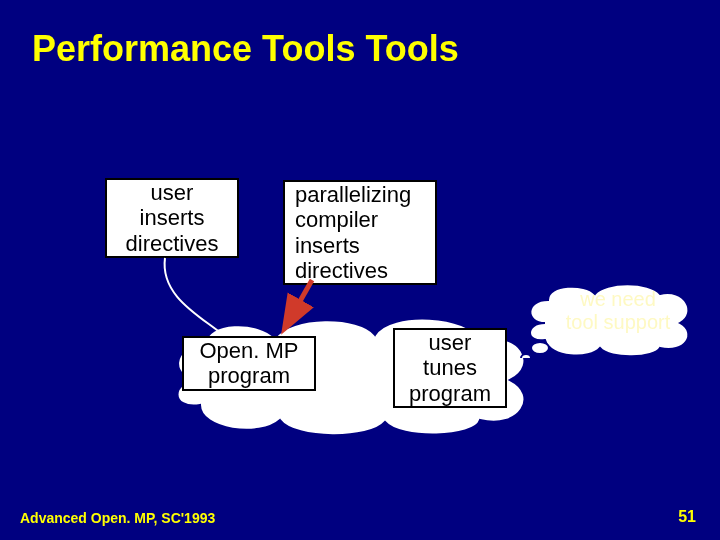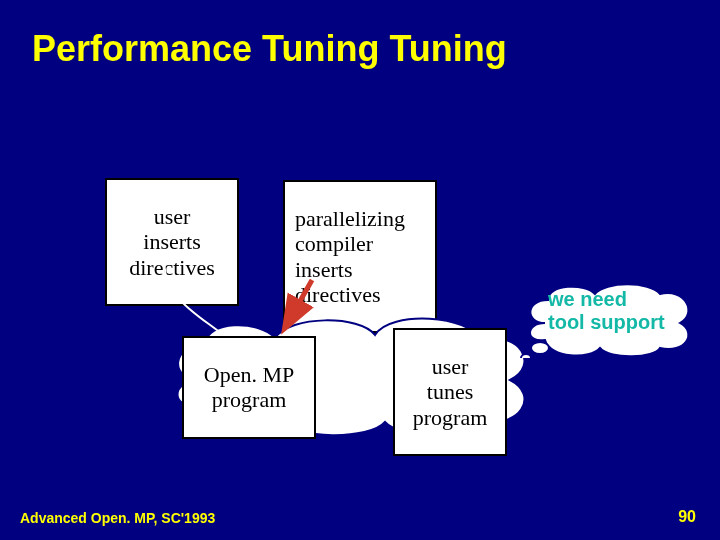"Performance Tuning Tuning" div.title { text: Tuning Tuning -> Tools Tools }
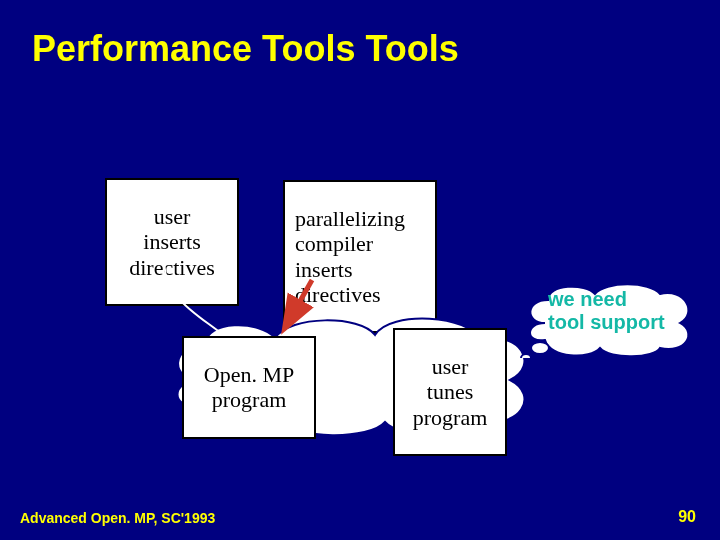"user" .box { font-family: Liberation Serif, serif -> none; padding: 24px 10px -> 0 10px }
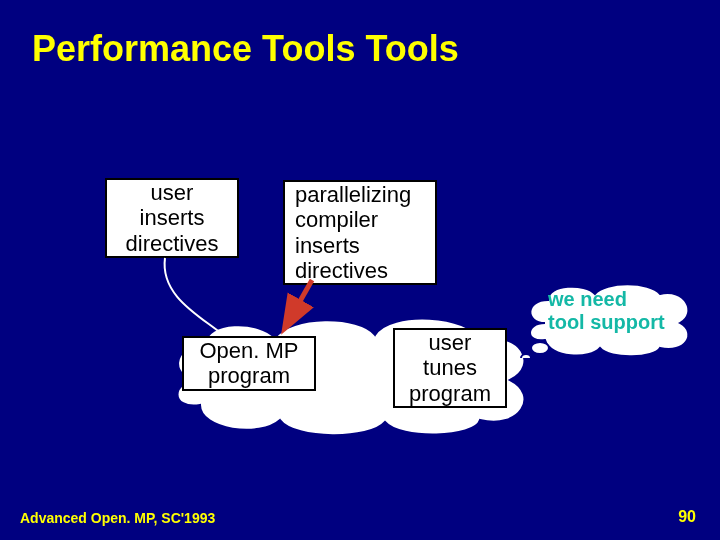"we need" .callout { color: #14b8a6 -> #fef9c3; font-weight: bold -> normal; text-align: none -> center }
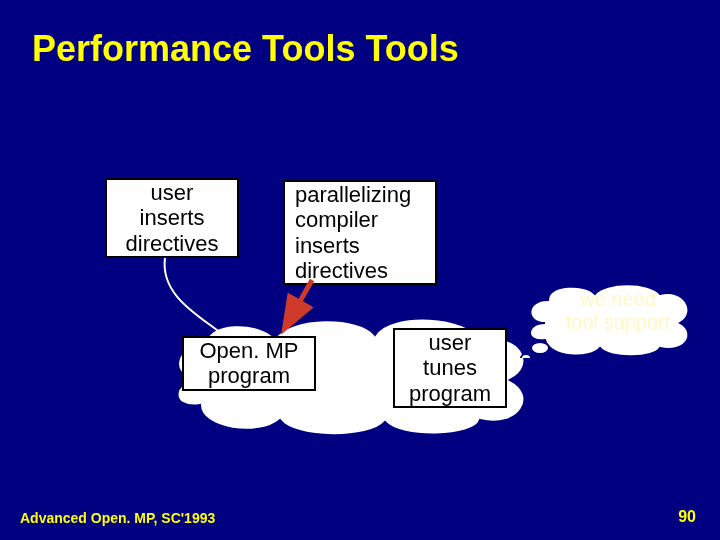"90" div.footer-right { text: 90 -> 51 }
